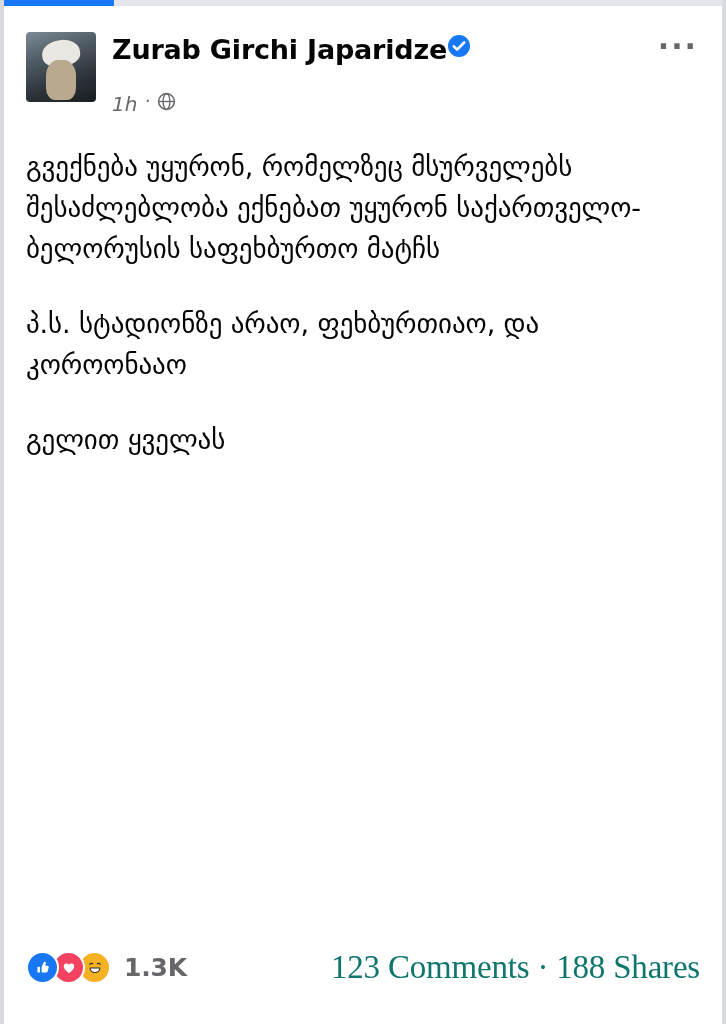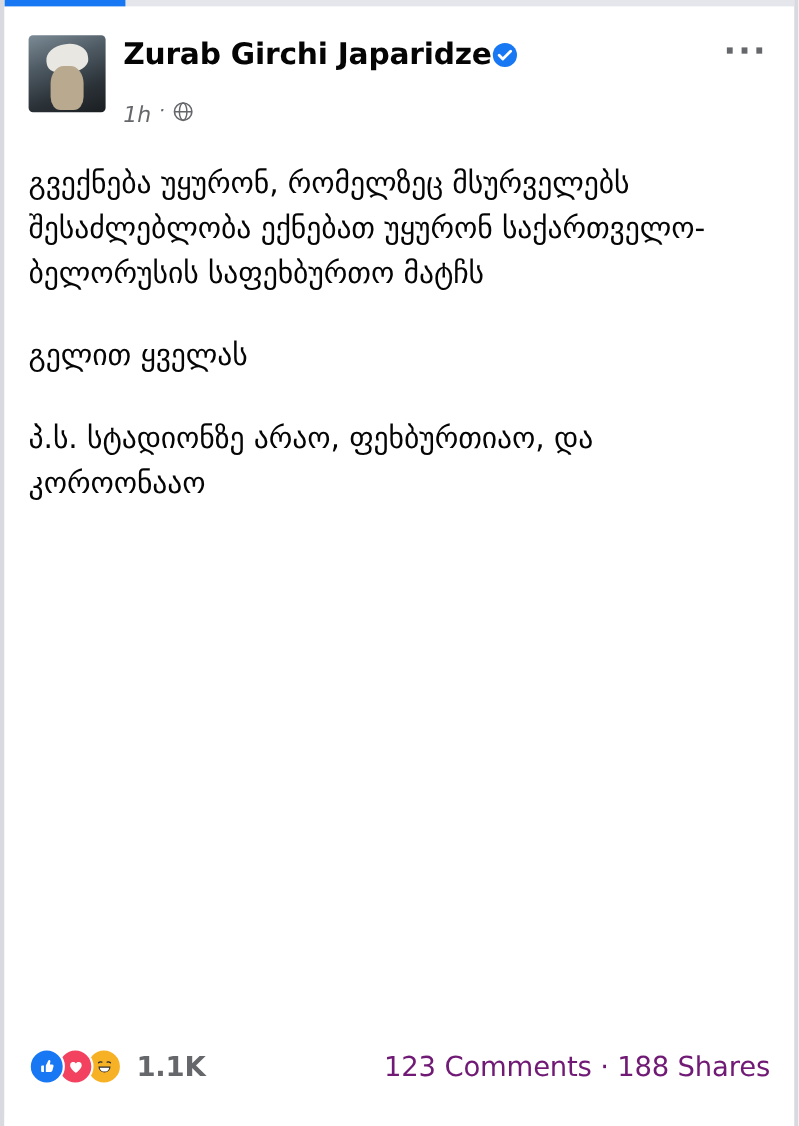"Zurab Girchi Japaridze" .name-row { align-items: center -> flex-start }
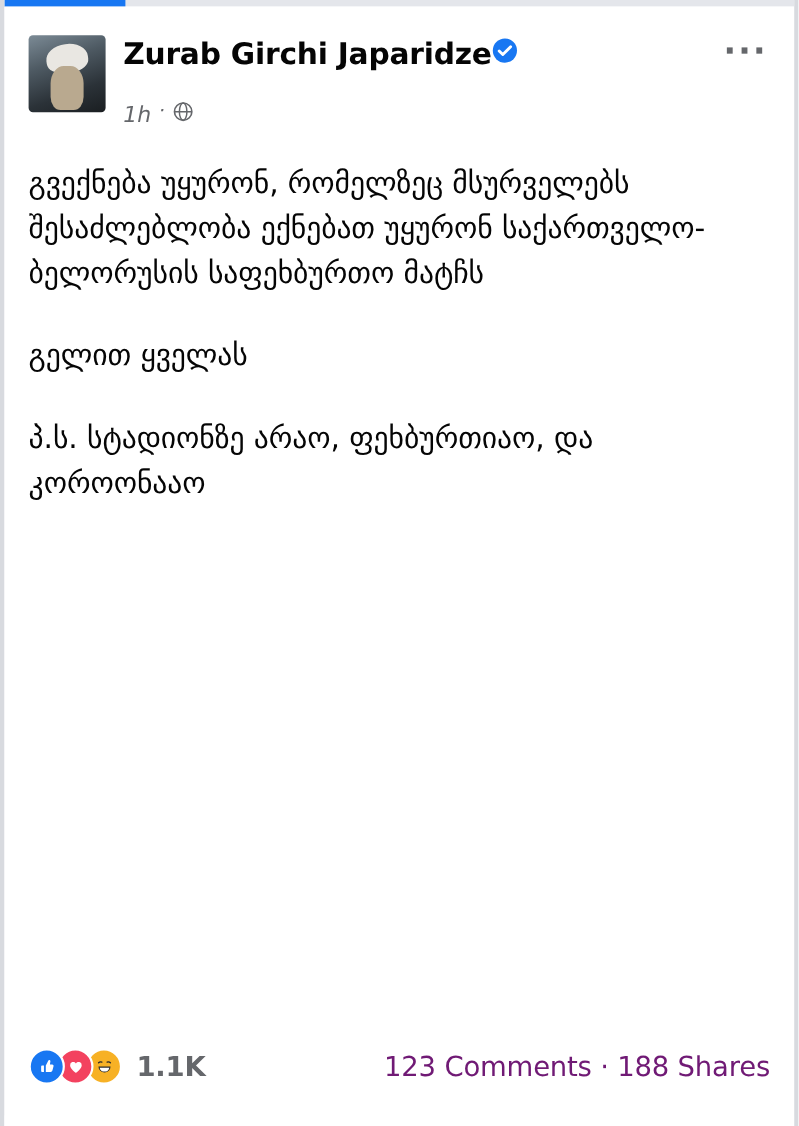"გელით ყველას" p { order: before "პ.ს. სტადიონზე არაო, ფეხბურთიაო, და" -> after "პ.ს. სტადიონზე არაო, ფეხბურთიაო, და" }
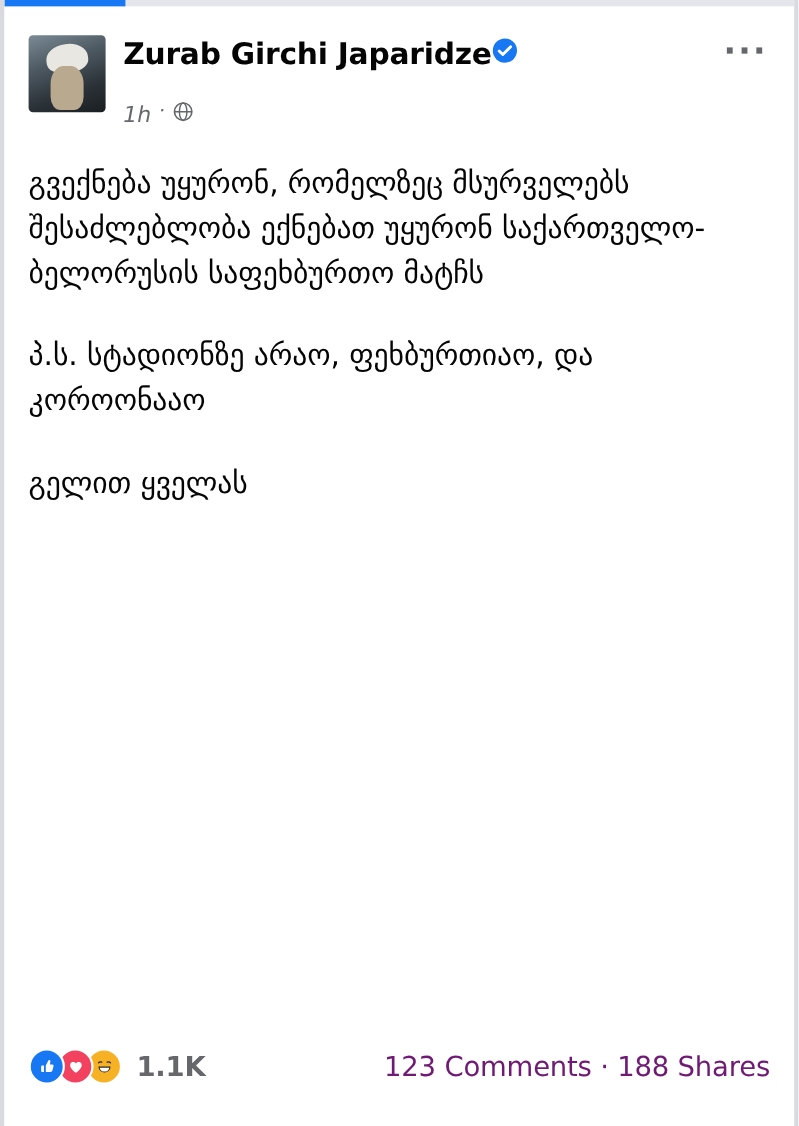"1.1K" span.react-count { text: 1.1K -> 1.3K }
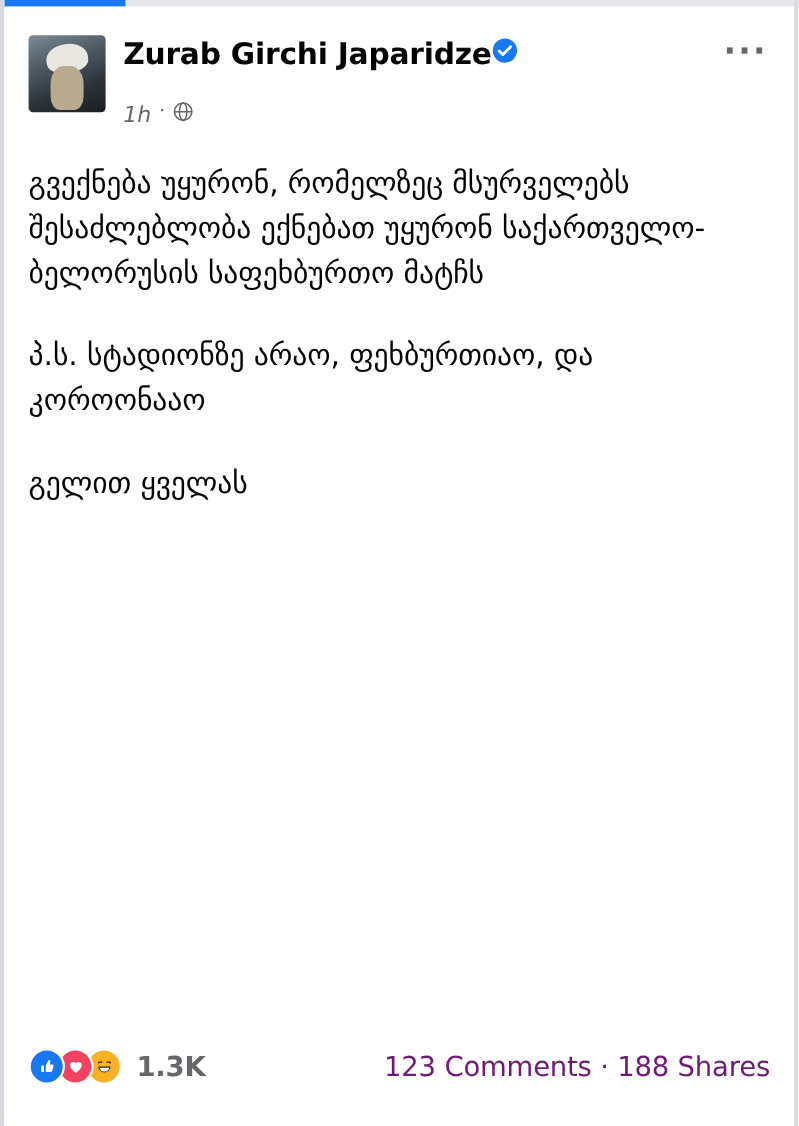"123 Comments · 188 Shares" .counts { color: #701a75 -> #0f766e; font-family: none -> Liberation Serif, serif; font-size: 25px -> 33px }
